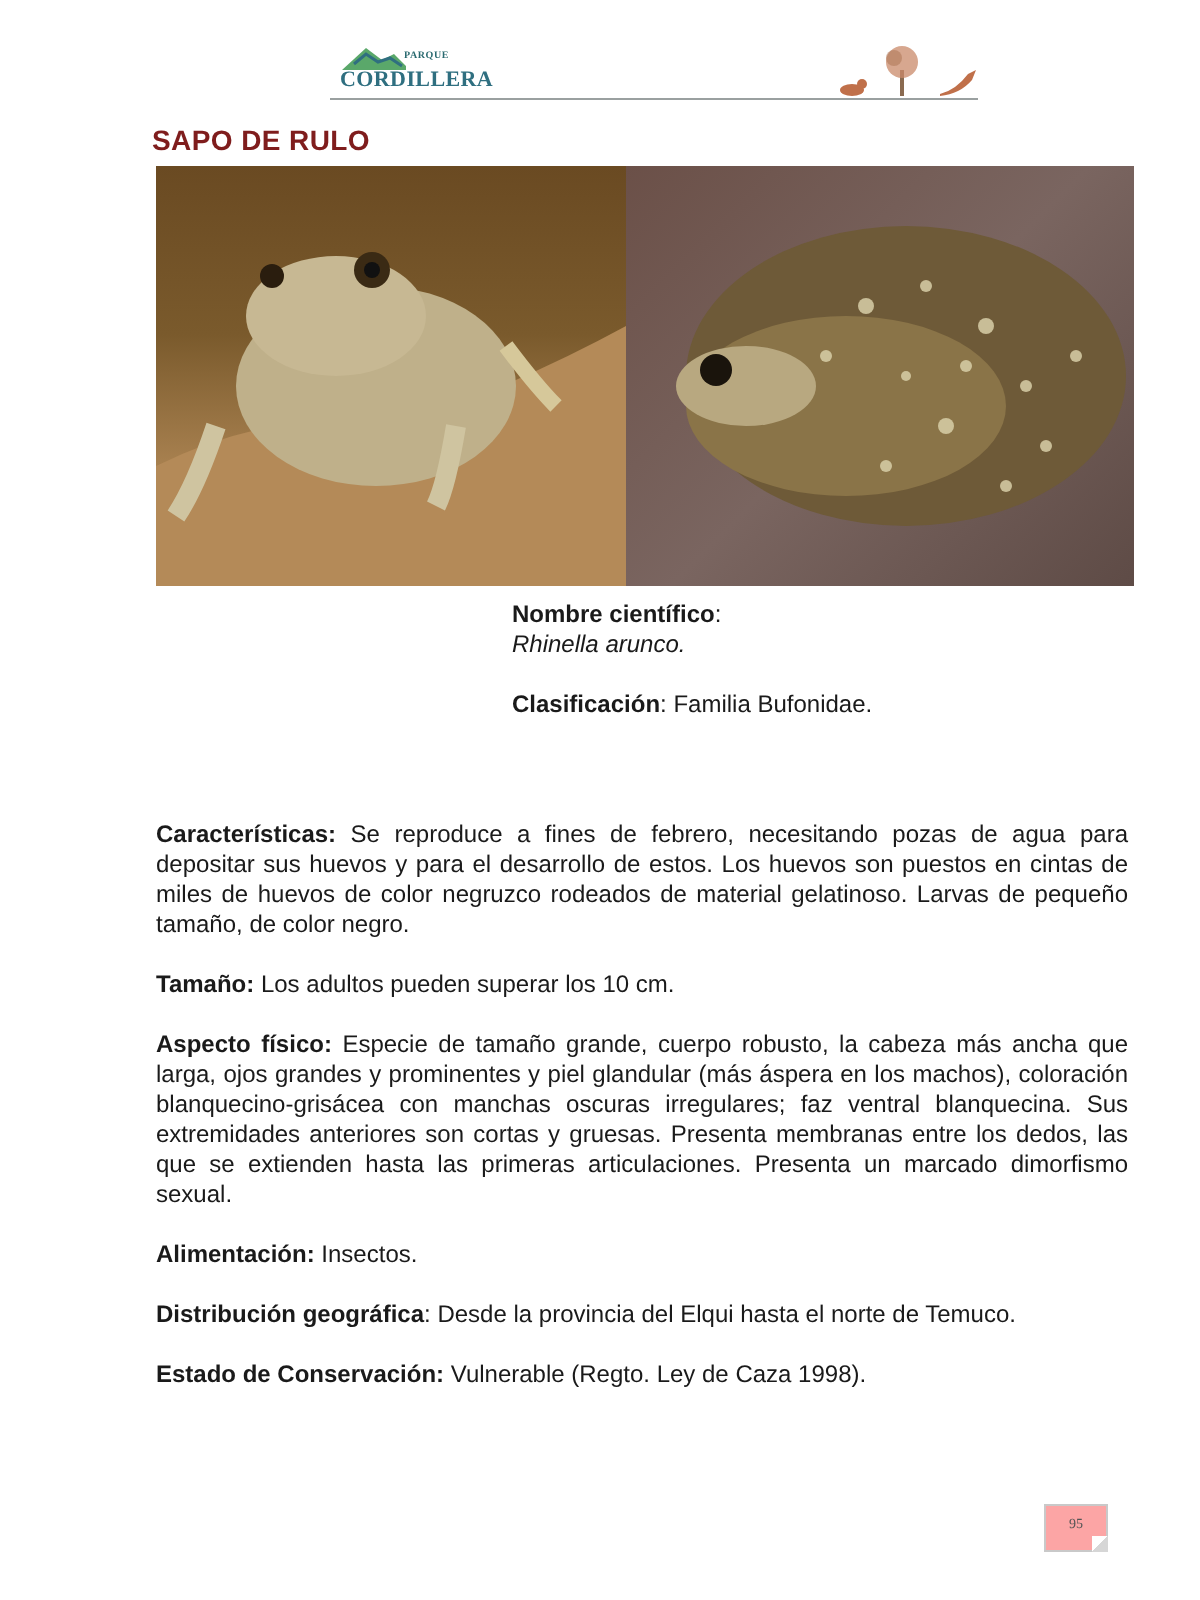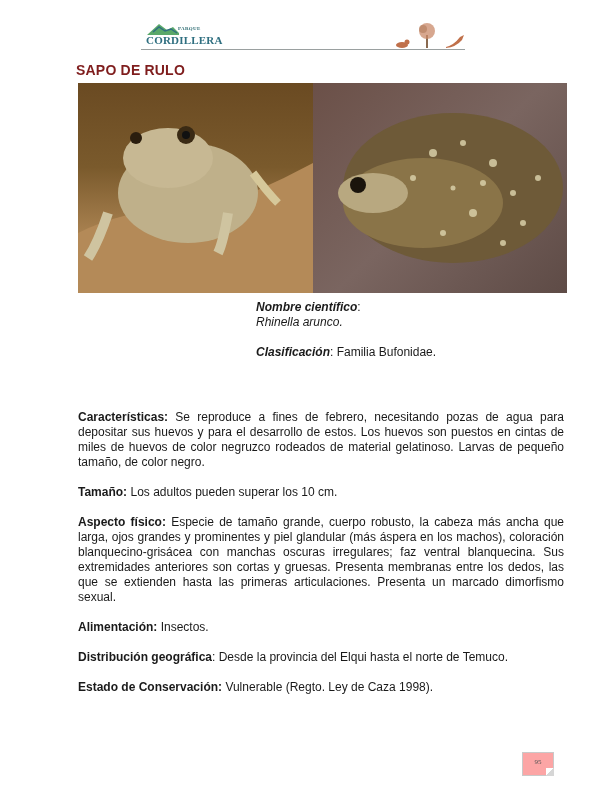"CORDILLERA" .header { left: 137px -> 161px }
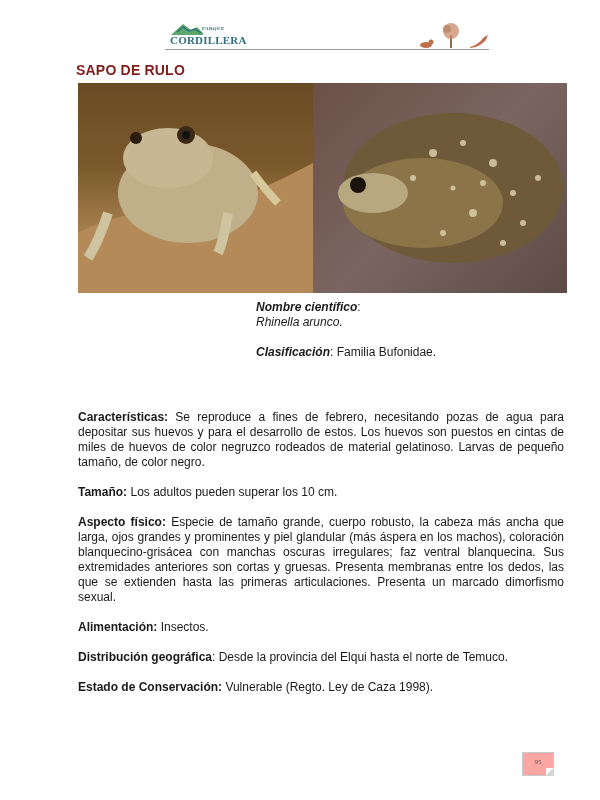"Nombre científico" .meta .lbl { font-style: italic -> none }
